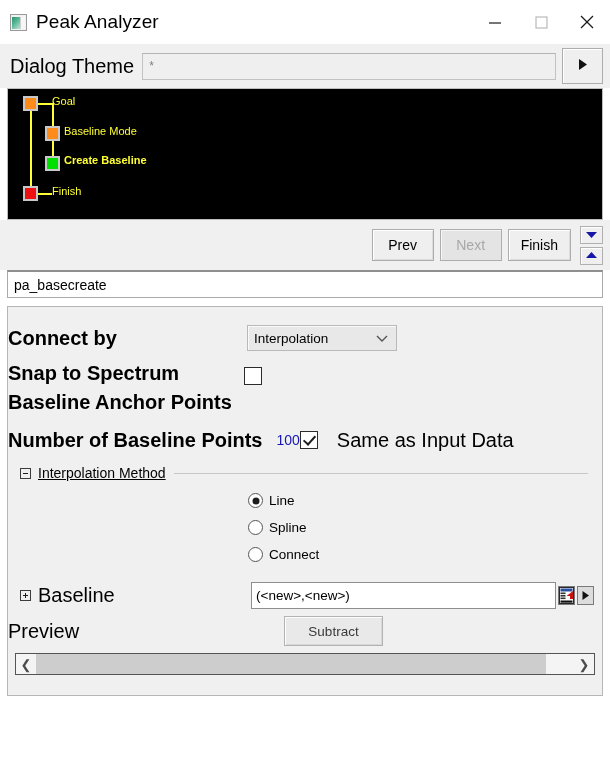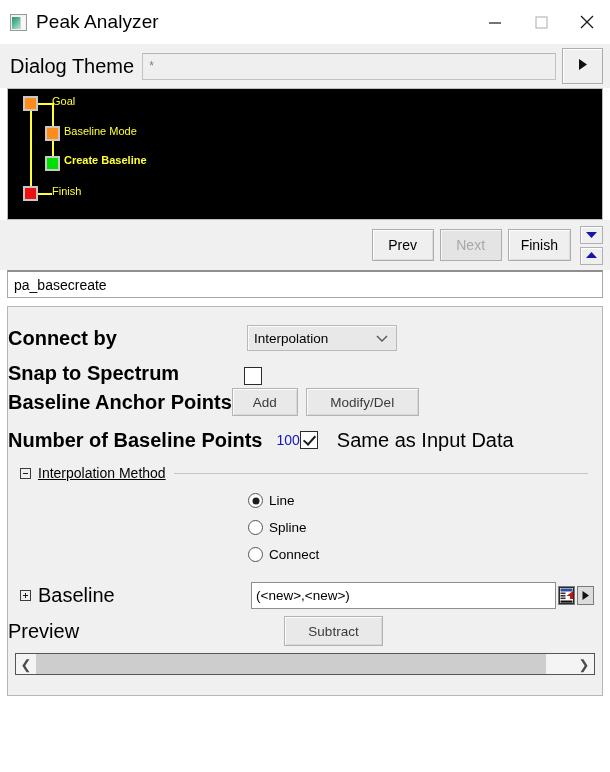"Add" div { html: <div> <button>Add</button> <button>Modify/Del</button> </div> -> none }
